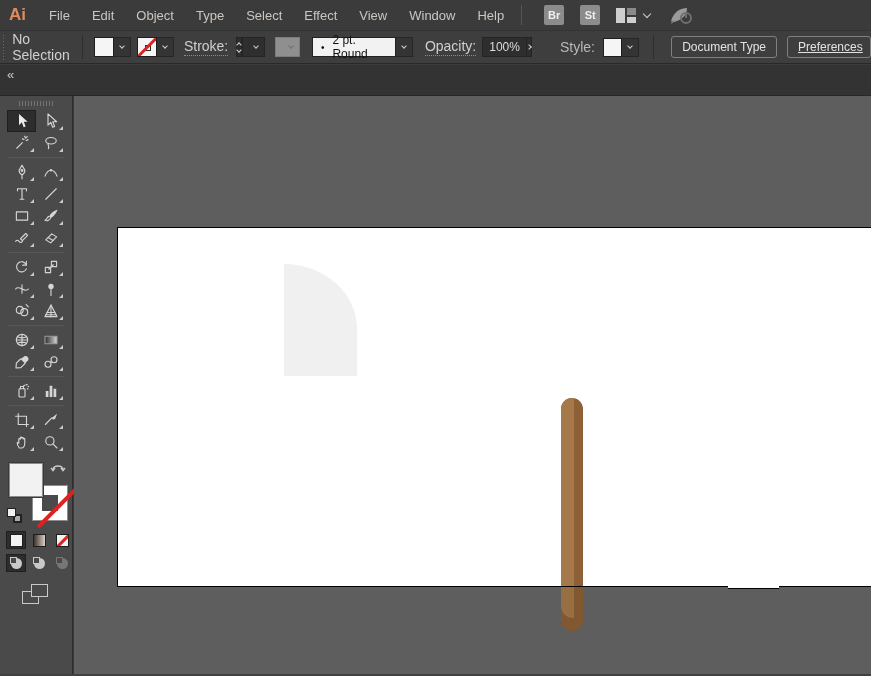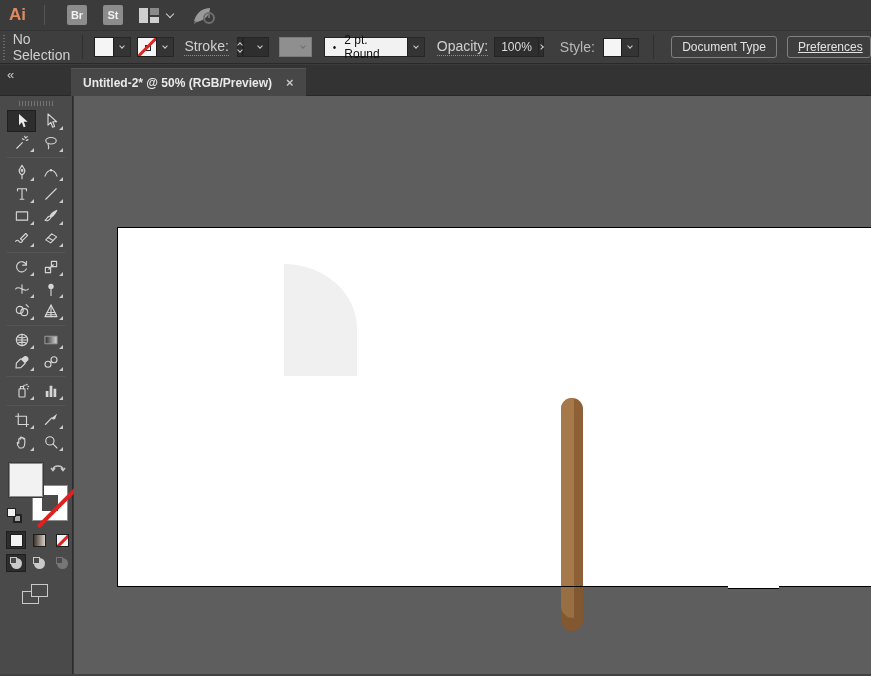"File" div { html: none -> <div> <span>File</span> <span>Edit</span> <span>Object</span> <span>Type</span> <span>Select</span> <span>Effect</span> <span>View</span> <span>Window</span> <span>Help</span> </div> }
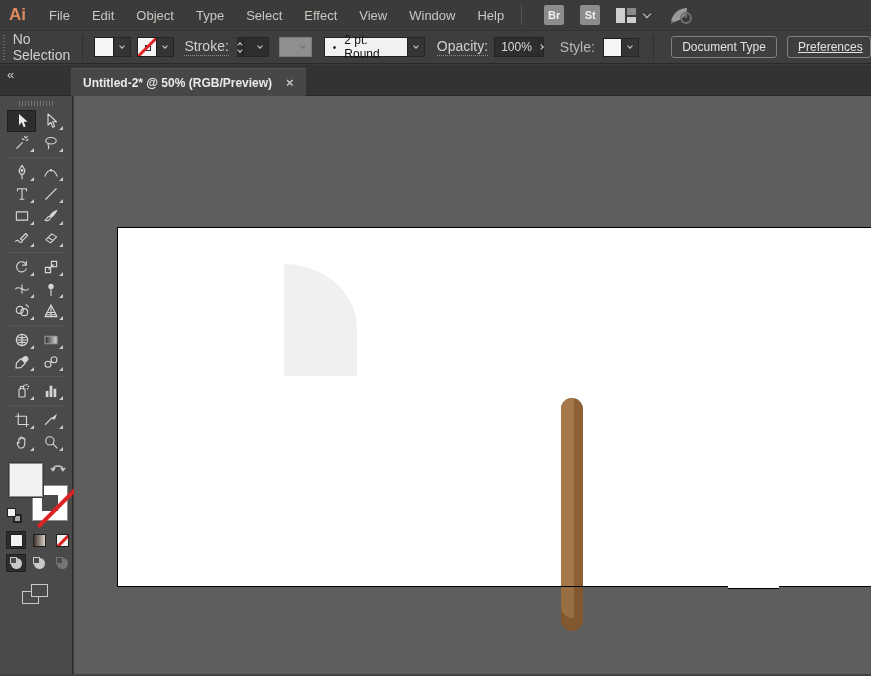"Style:" span.cb-label { margin-left: 16px -> 28px }
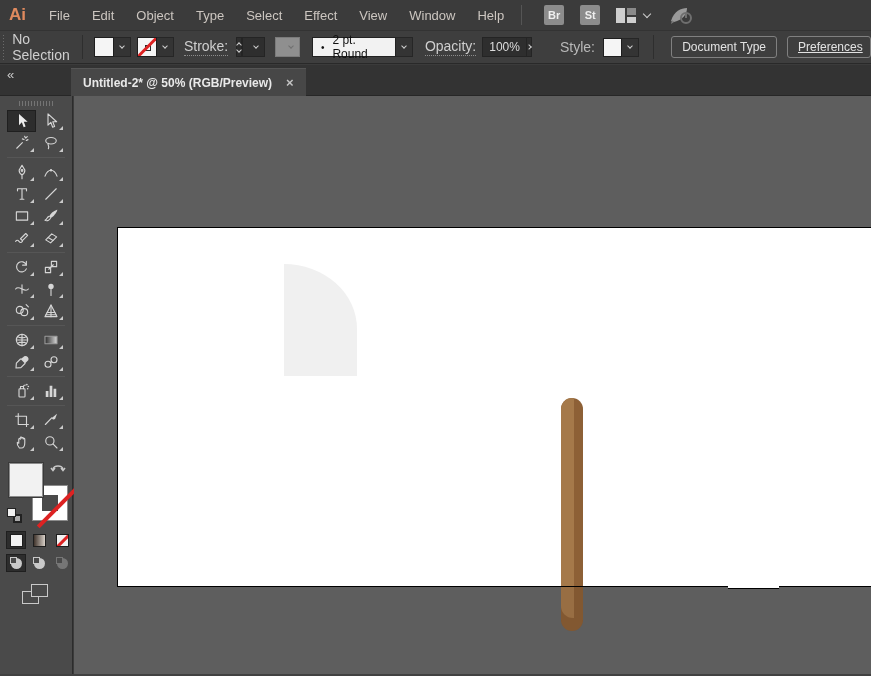"Untitled-2* @ 50% (RGB/Preview)" div.doc-tab { html: <div> <span>Untitled-2* @ 50% (RGB/Preview)</span> <span>×</span> </div> -> none }
